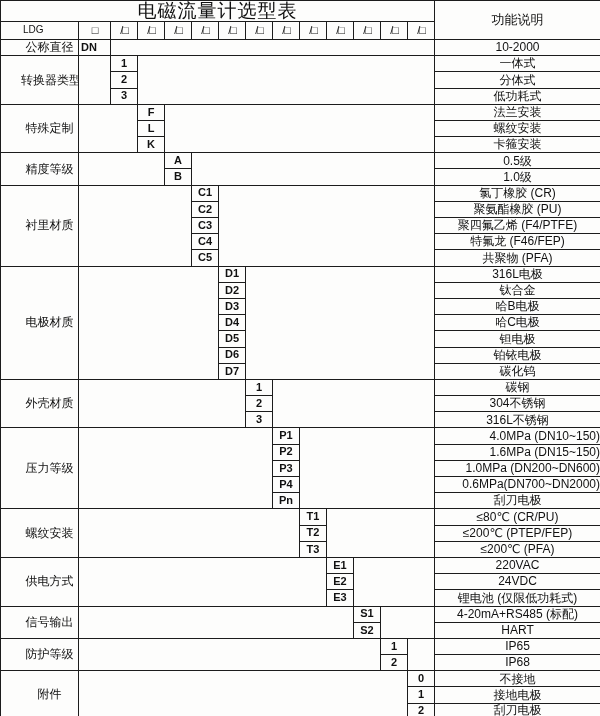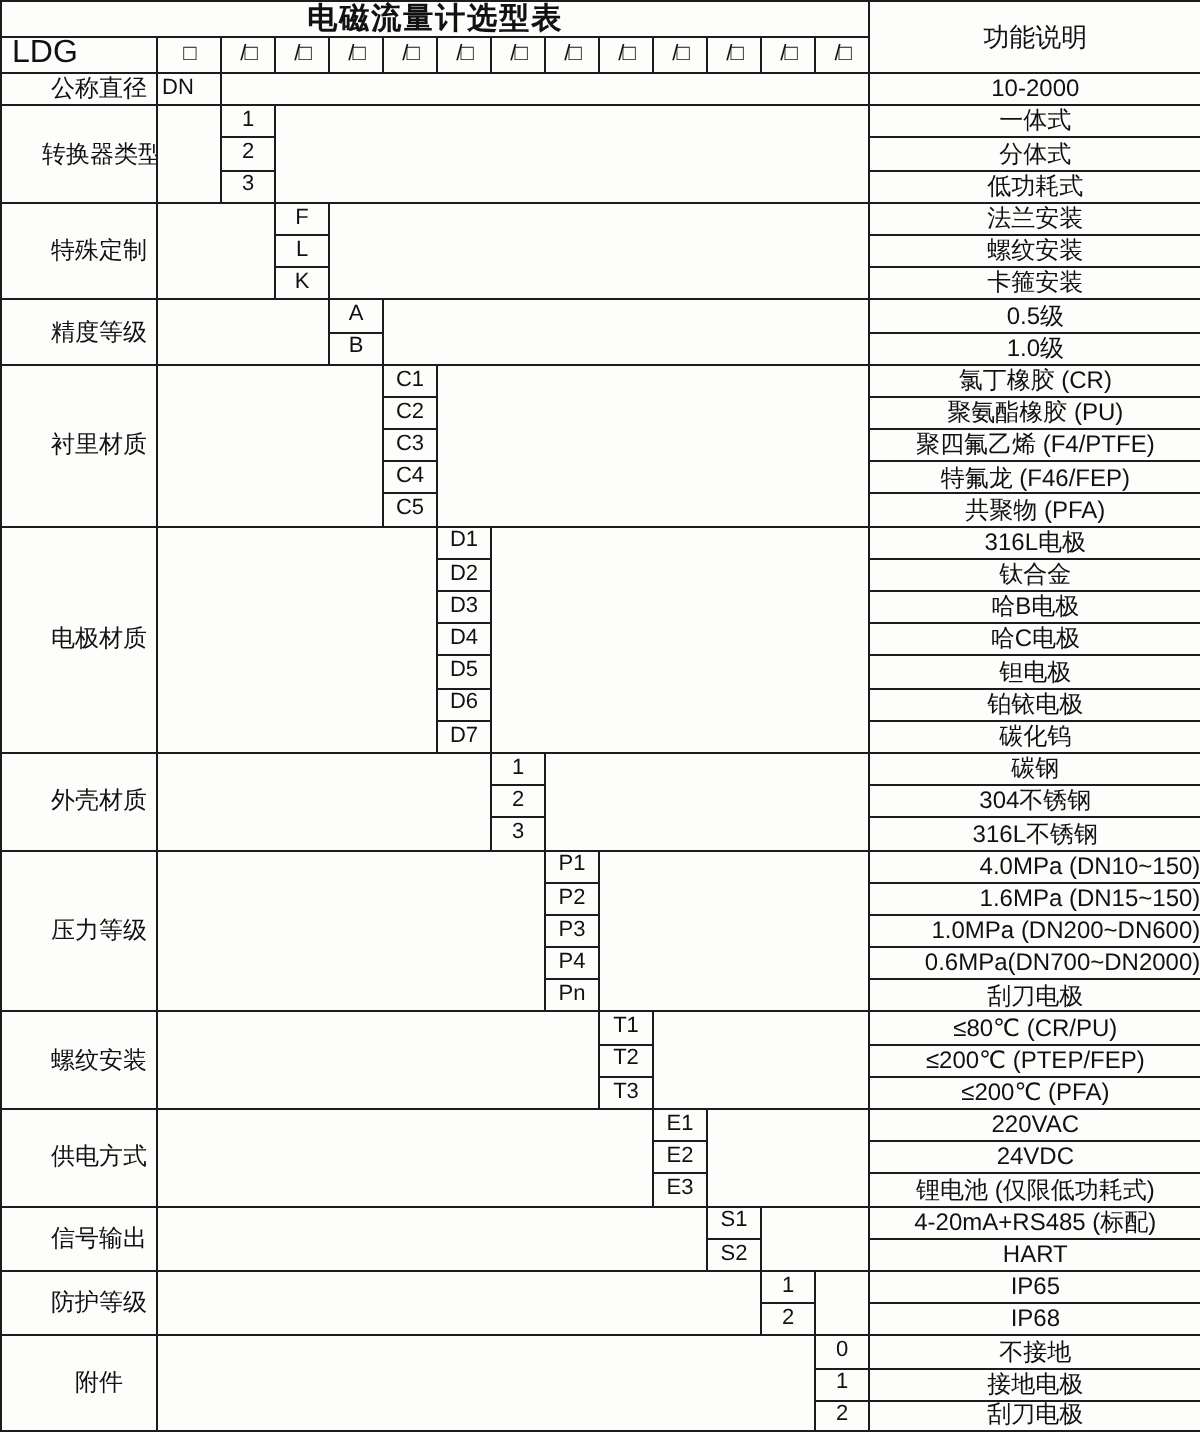"电磁流量计选型表" td.title-cell { font-size: 15px -> 19px; font-weight: bold -> none }
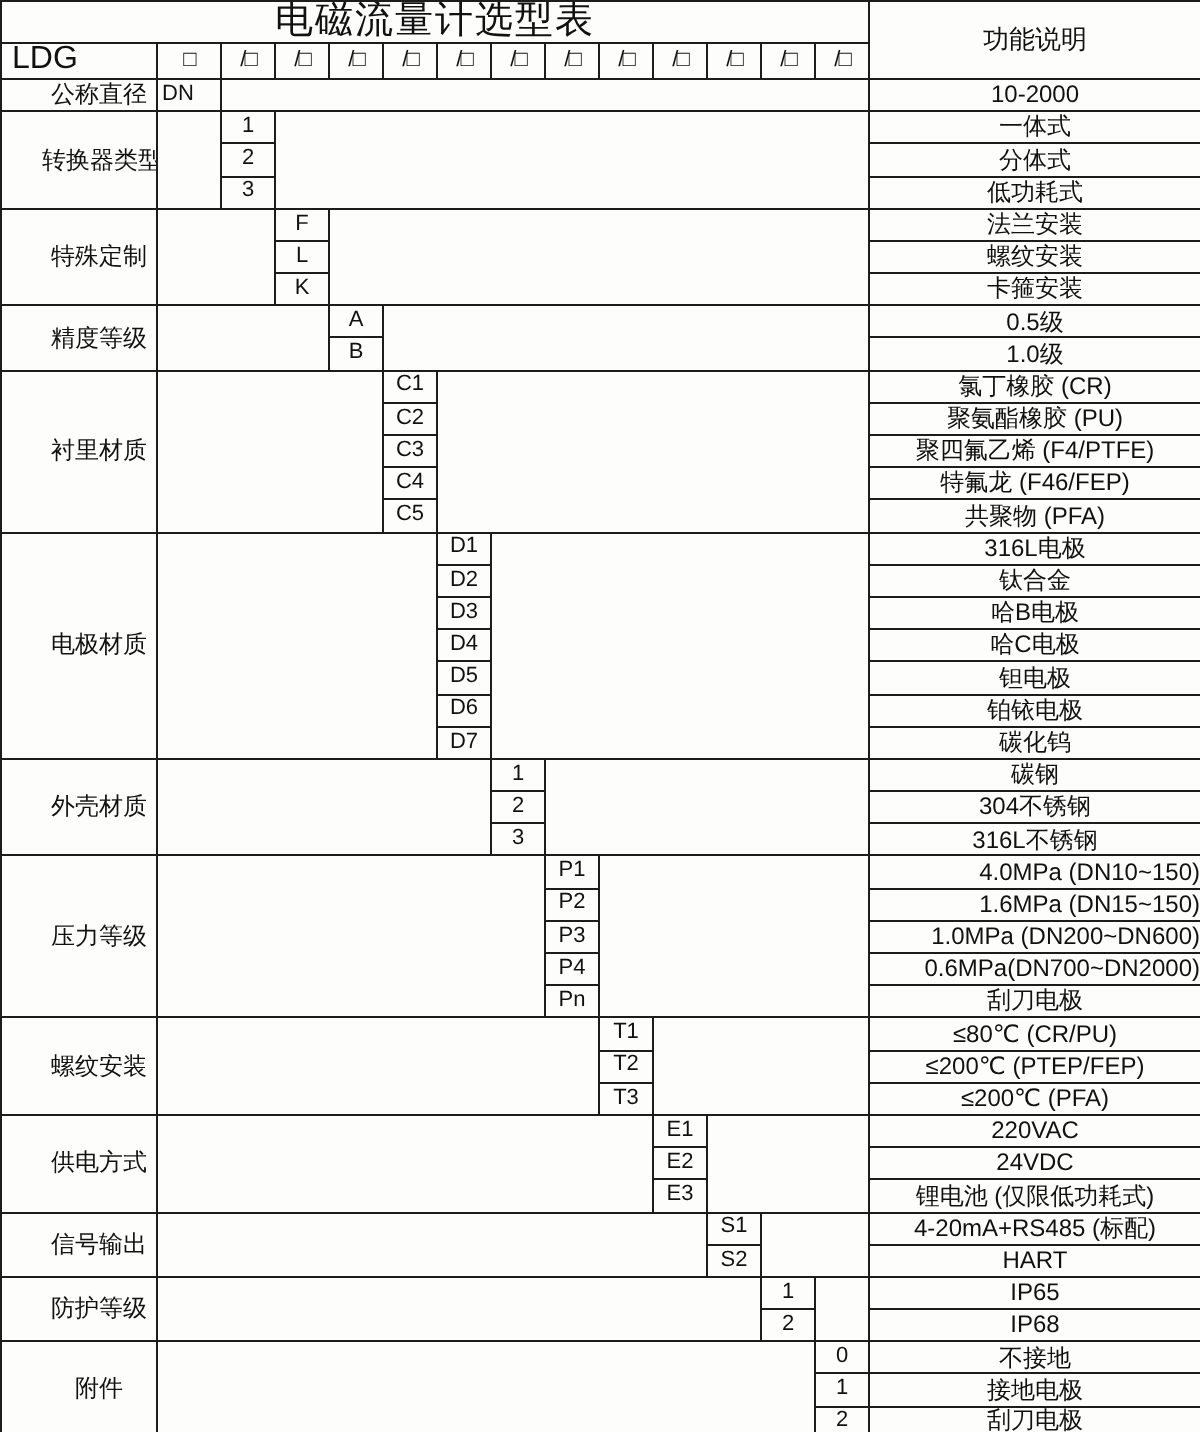"LDG" td.ldg-cell { font-size: 16px -> 10px; padding-left: 5px -> 22px }
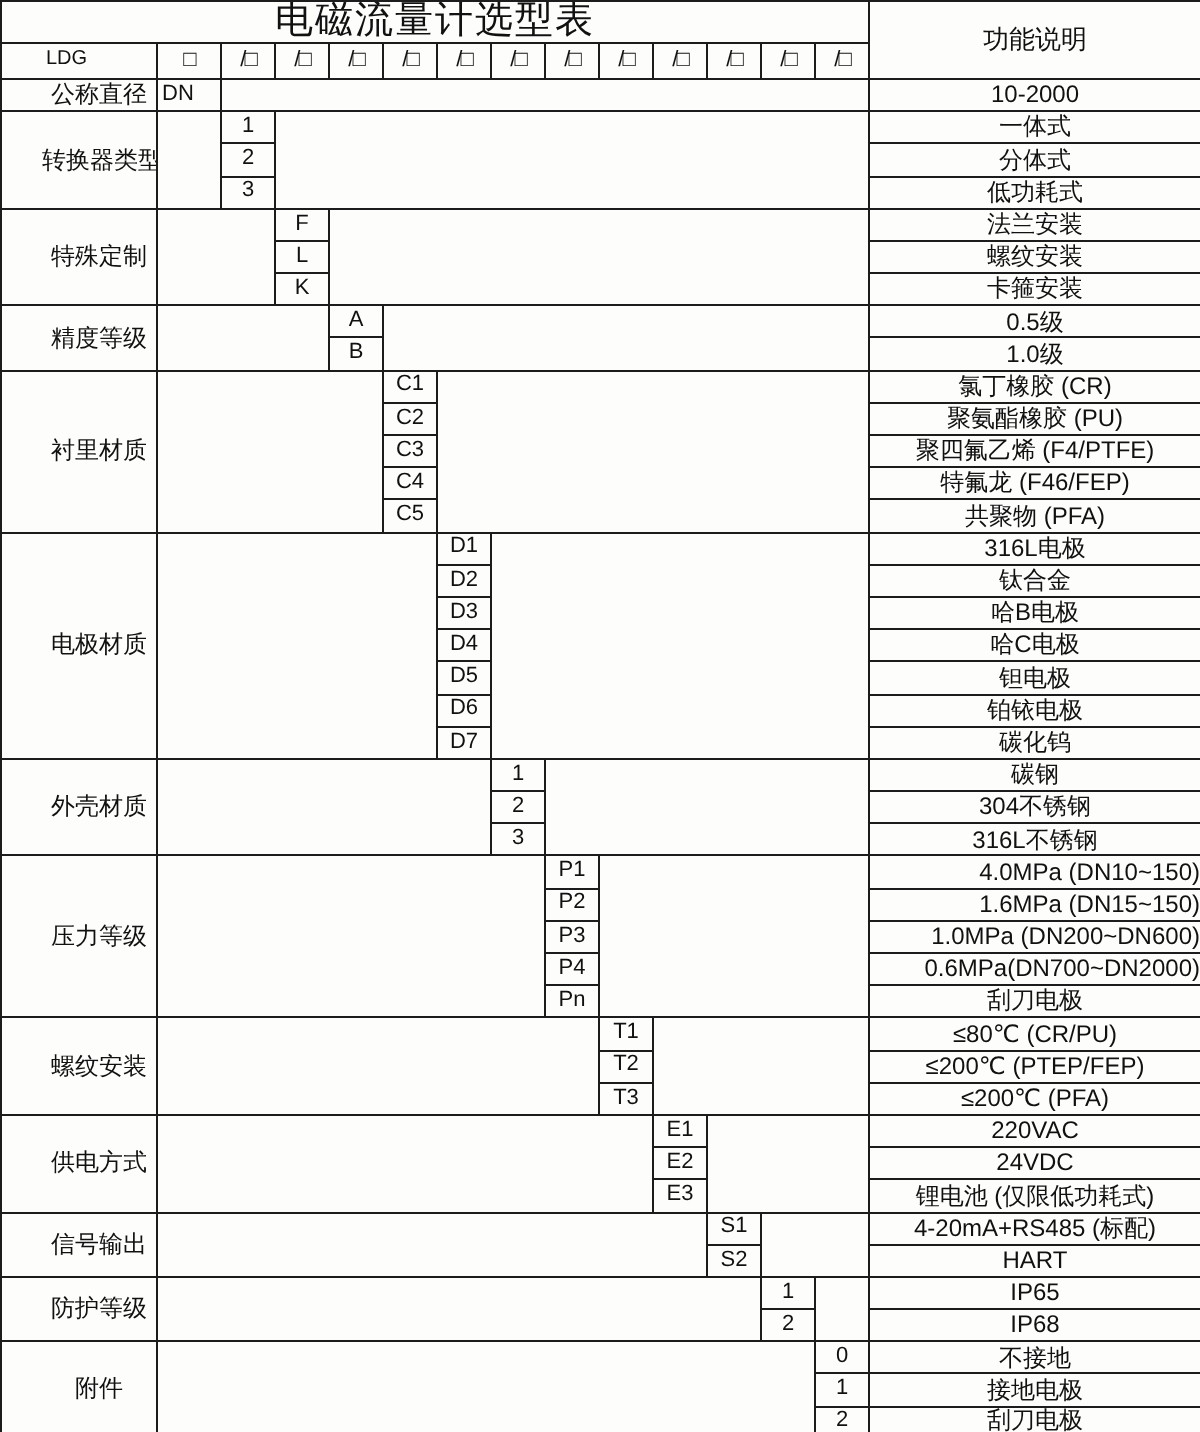"DN" td.code-cell { font-weight: none -> bold }
